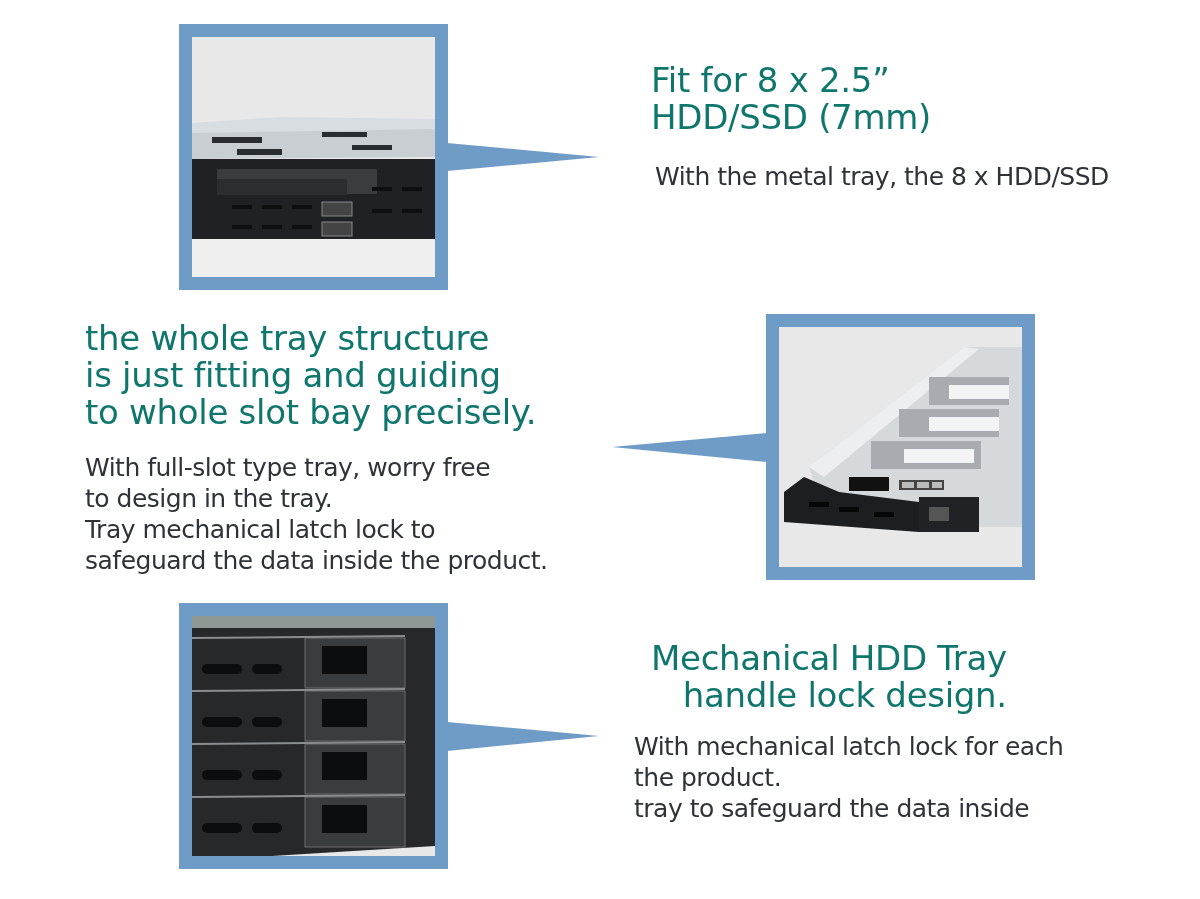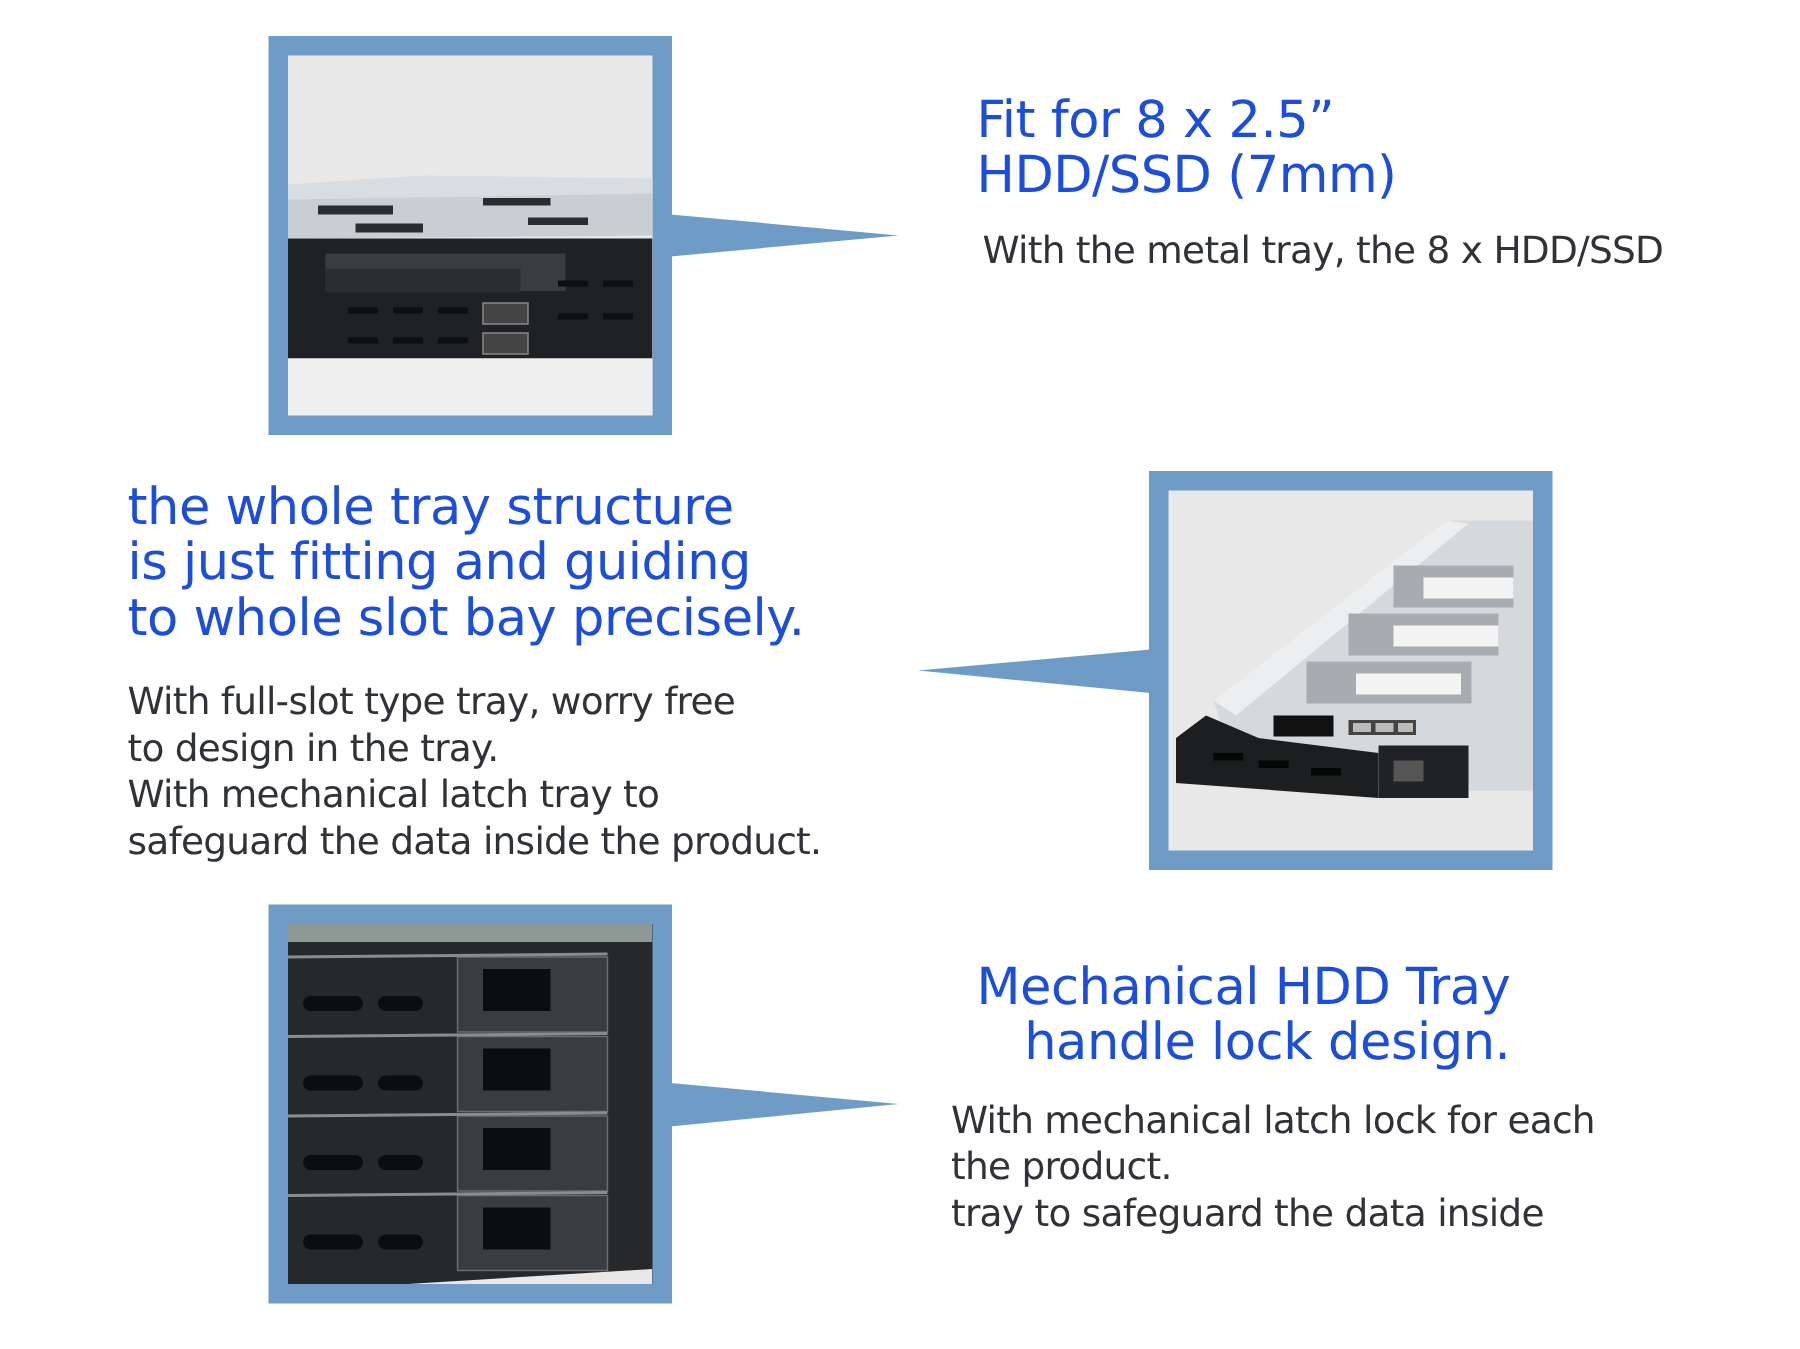"Fit for 8 x 2.5”" .title { color: #1d4ed8 -> #0f766e }
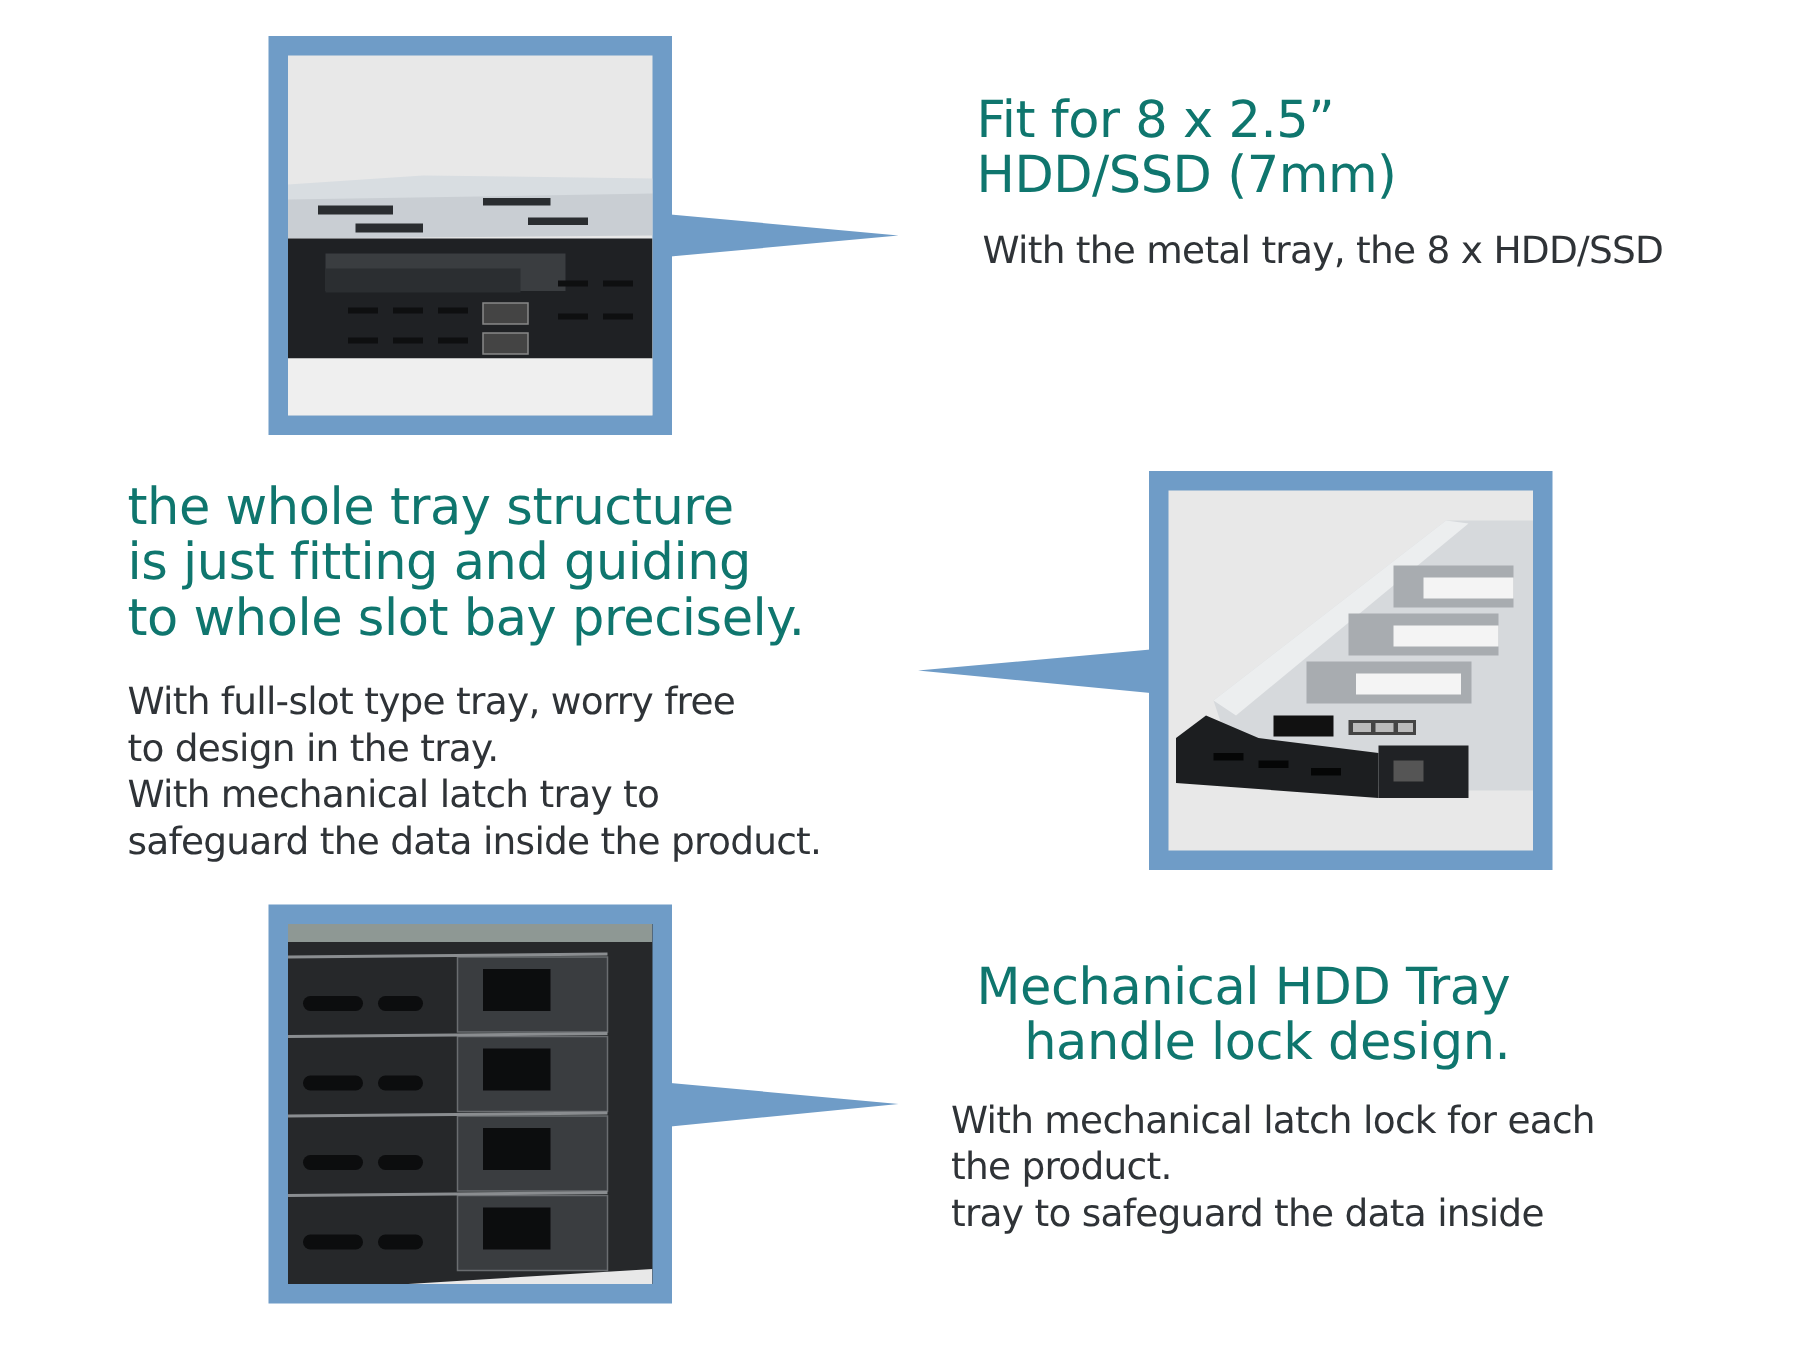"With the metal tray, the" div.body { top: 151px -> 161px }
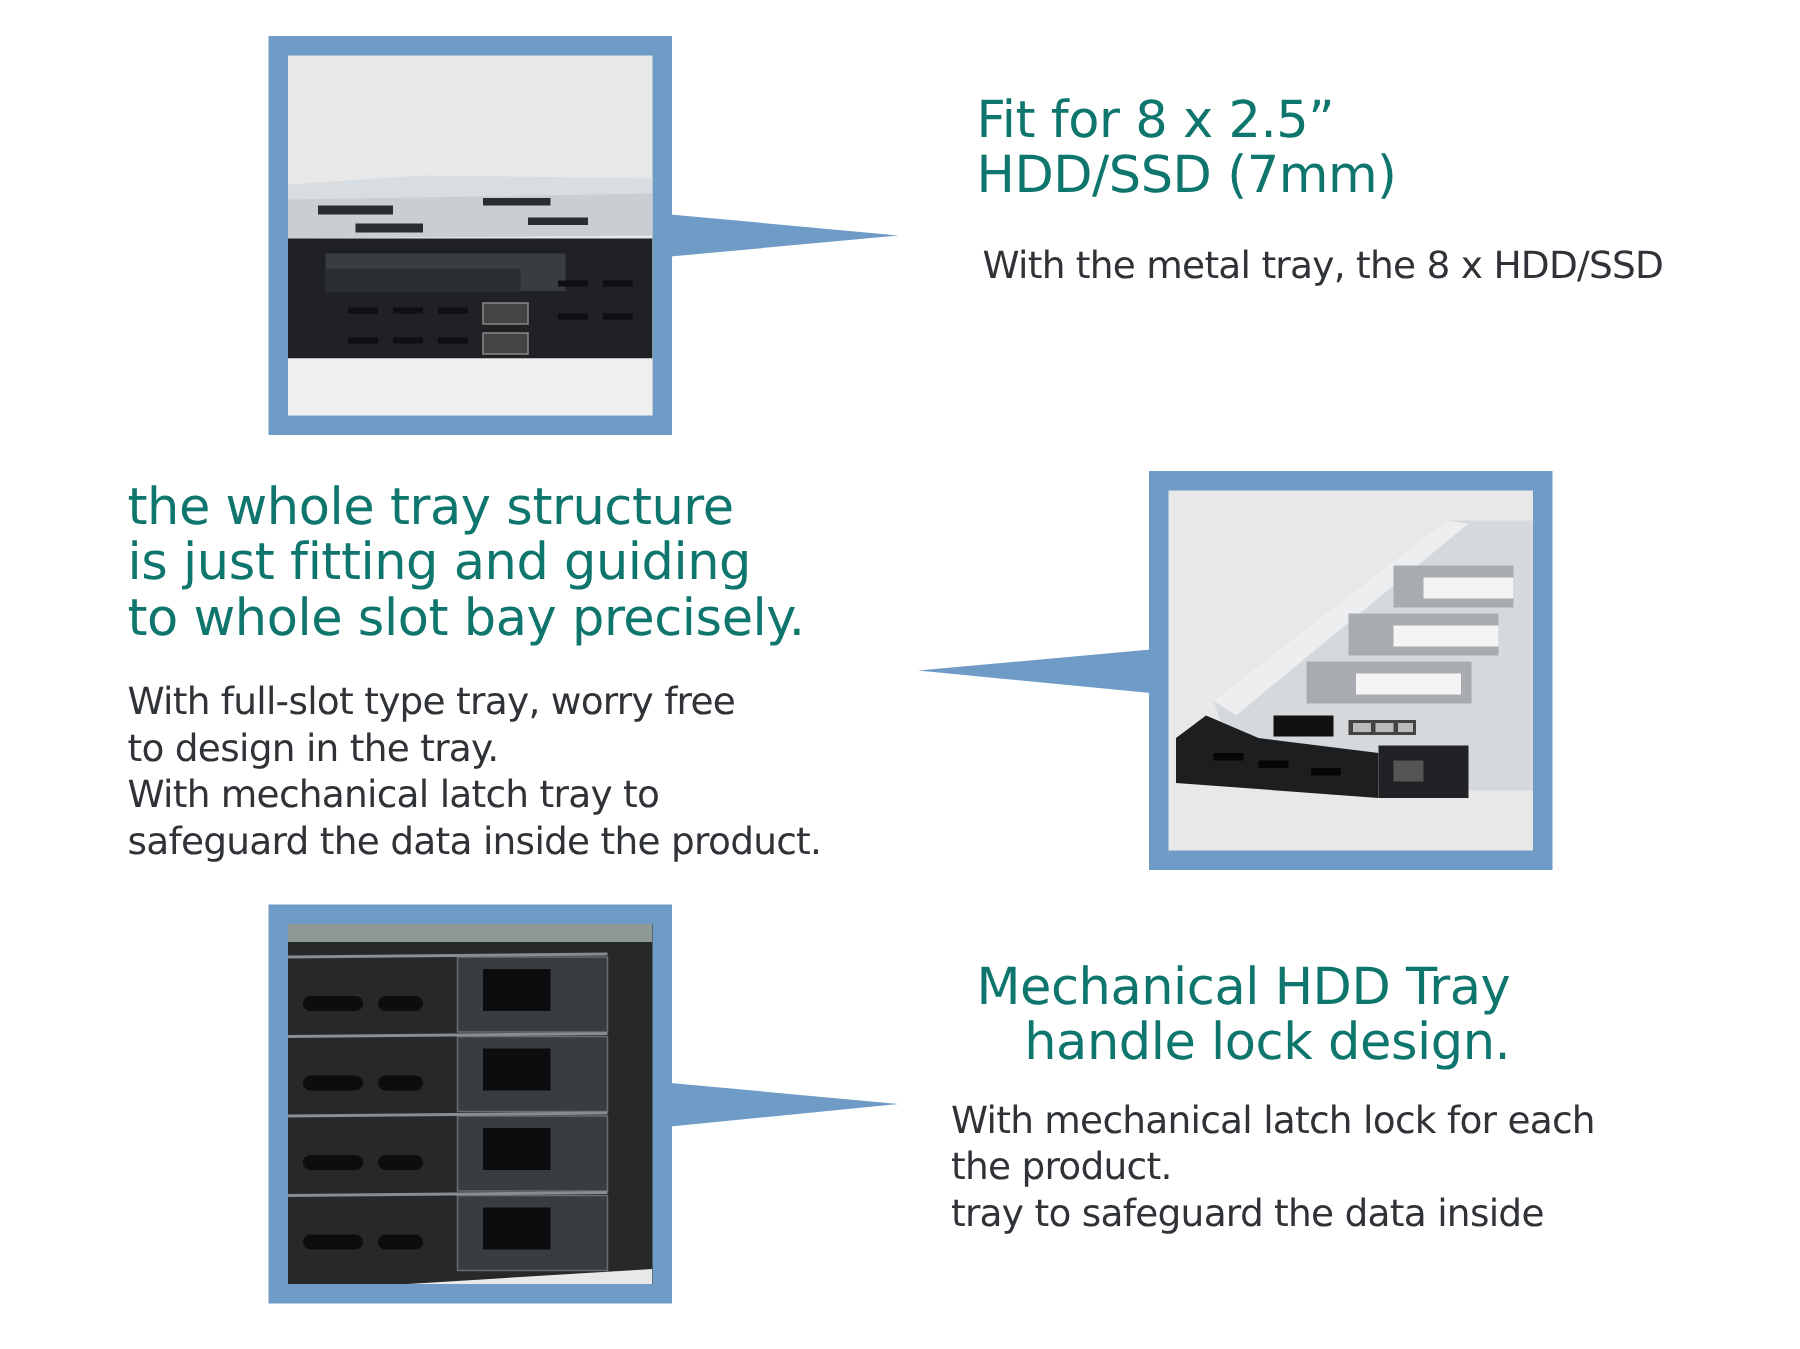"With mechanical latch tray to" span.line { text: With mechanical latch tray -> Tray mechanical latch lock }
